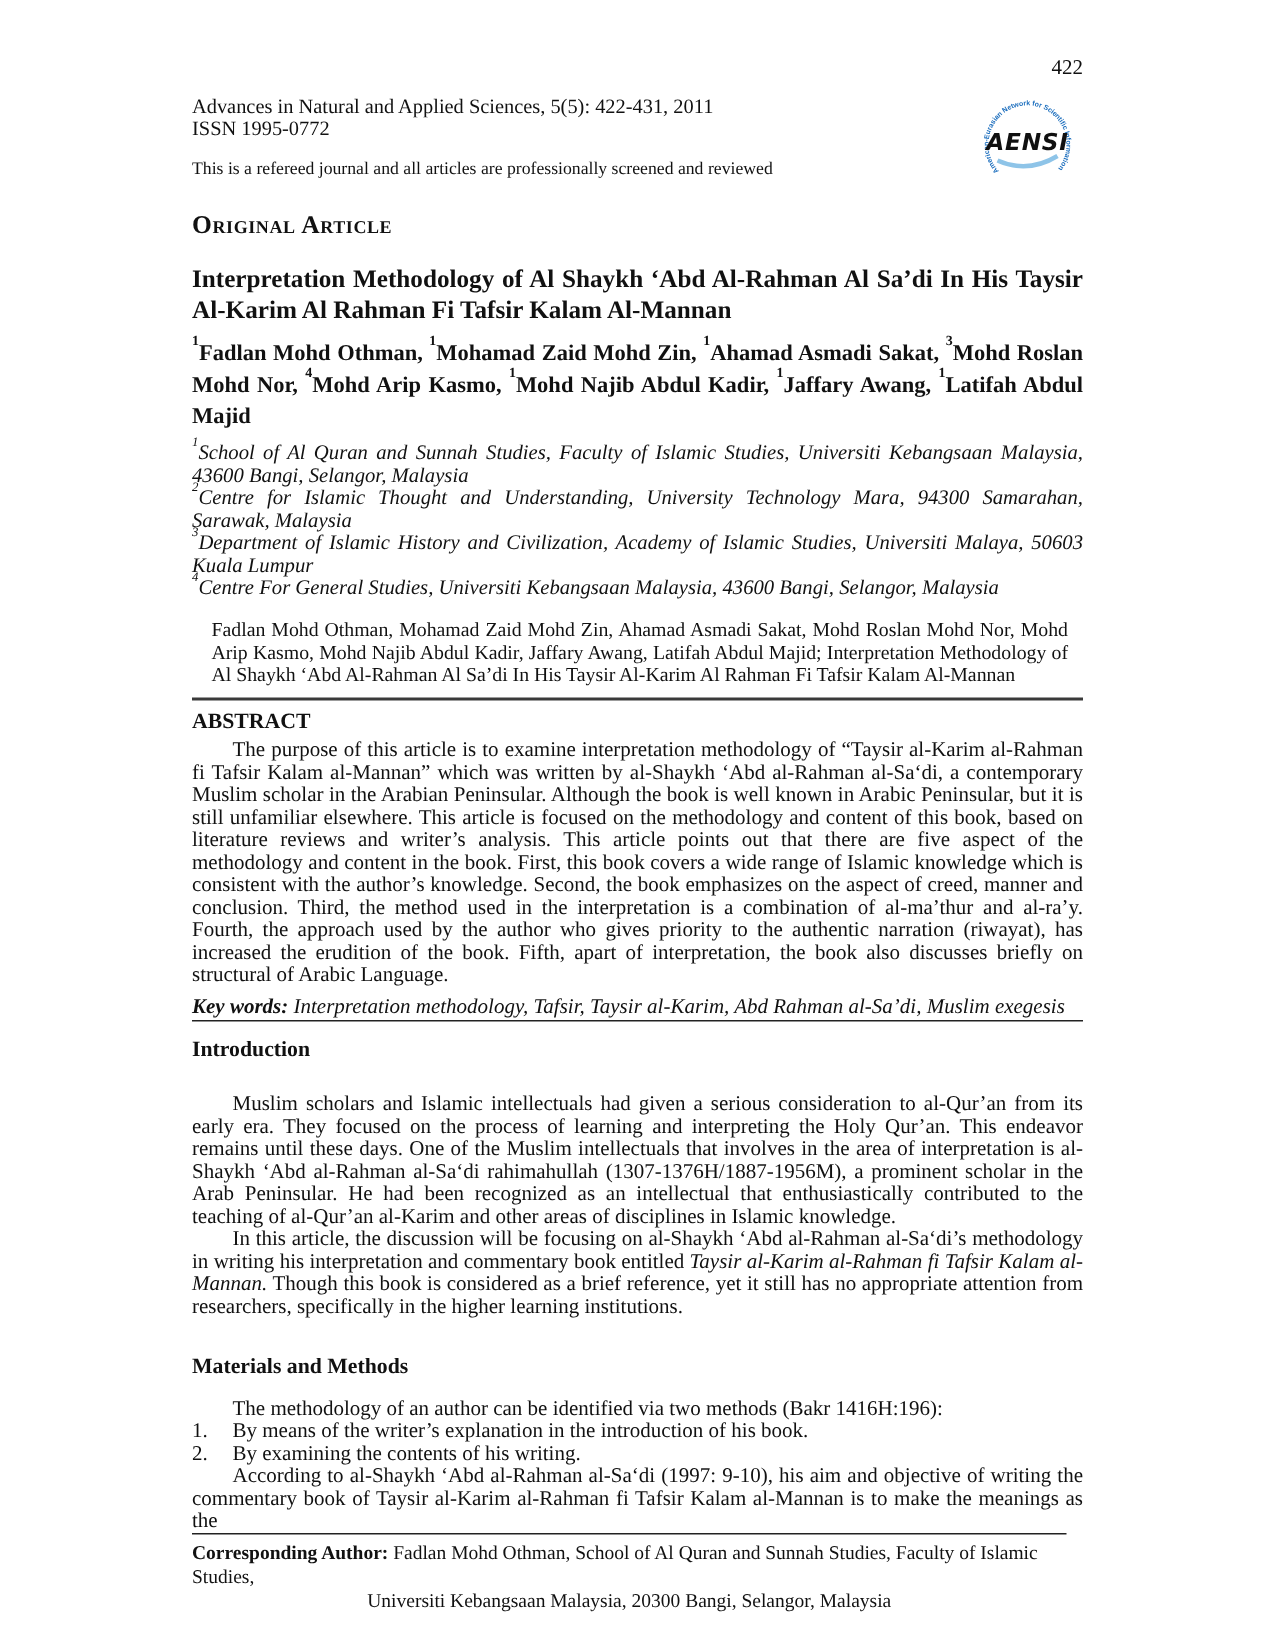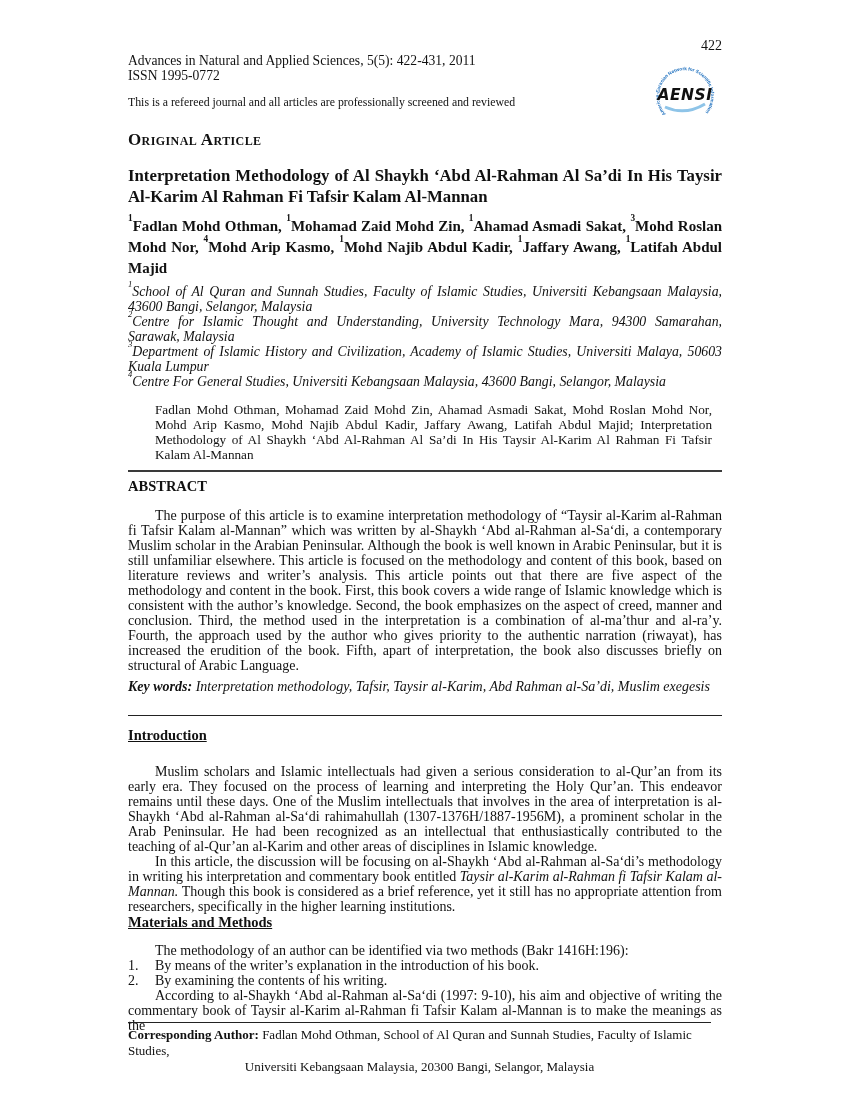"Advances in Natural and Applied" .journal-line { margin-top: none -> 10px }
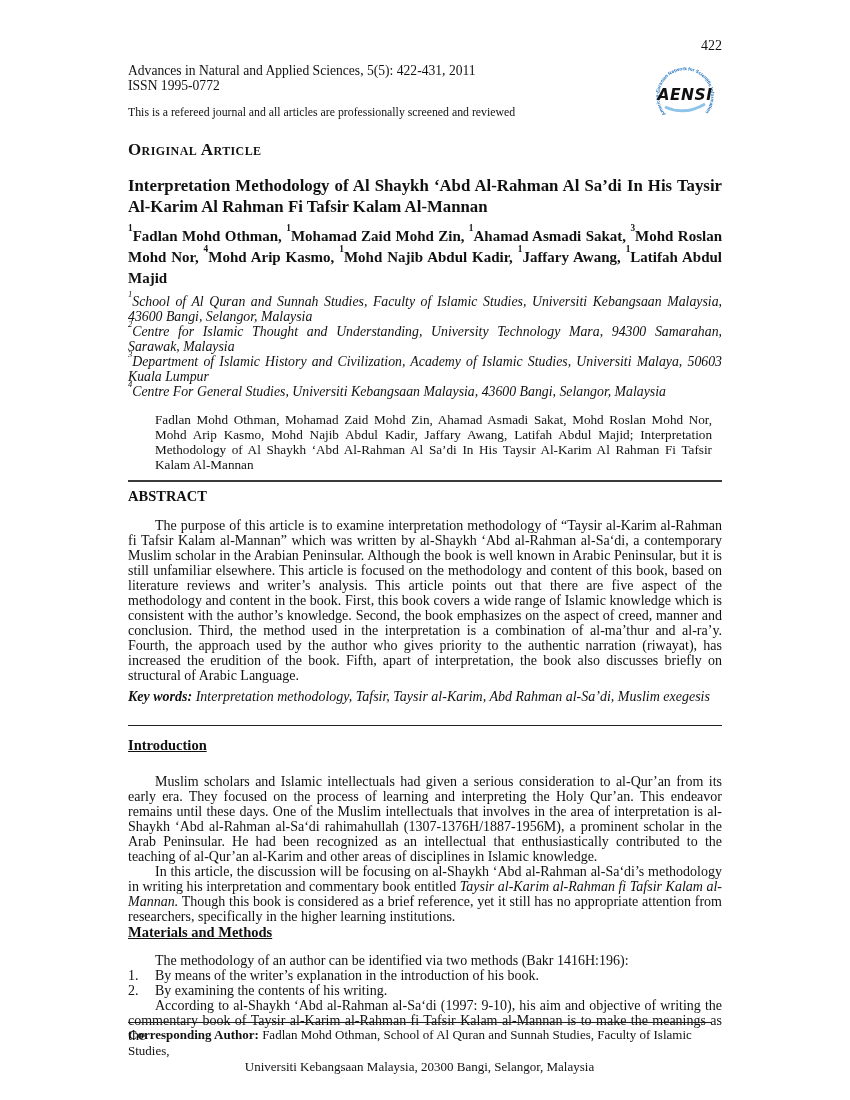"Fadlan Mohd Othman, Mohamad Zaid" .citation { margin-left: 27px -> 13px }
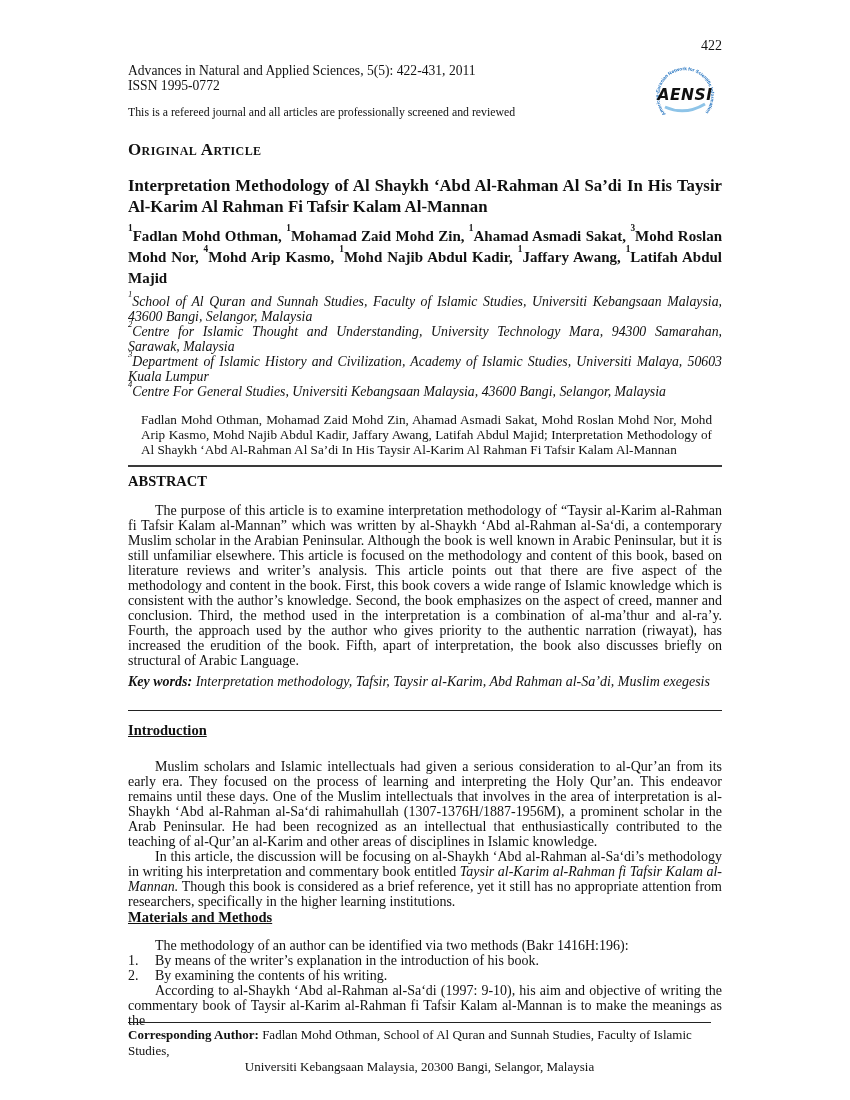"The purpose of this article" .abstract-body { margin-top: 13px -> 3px }
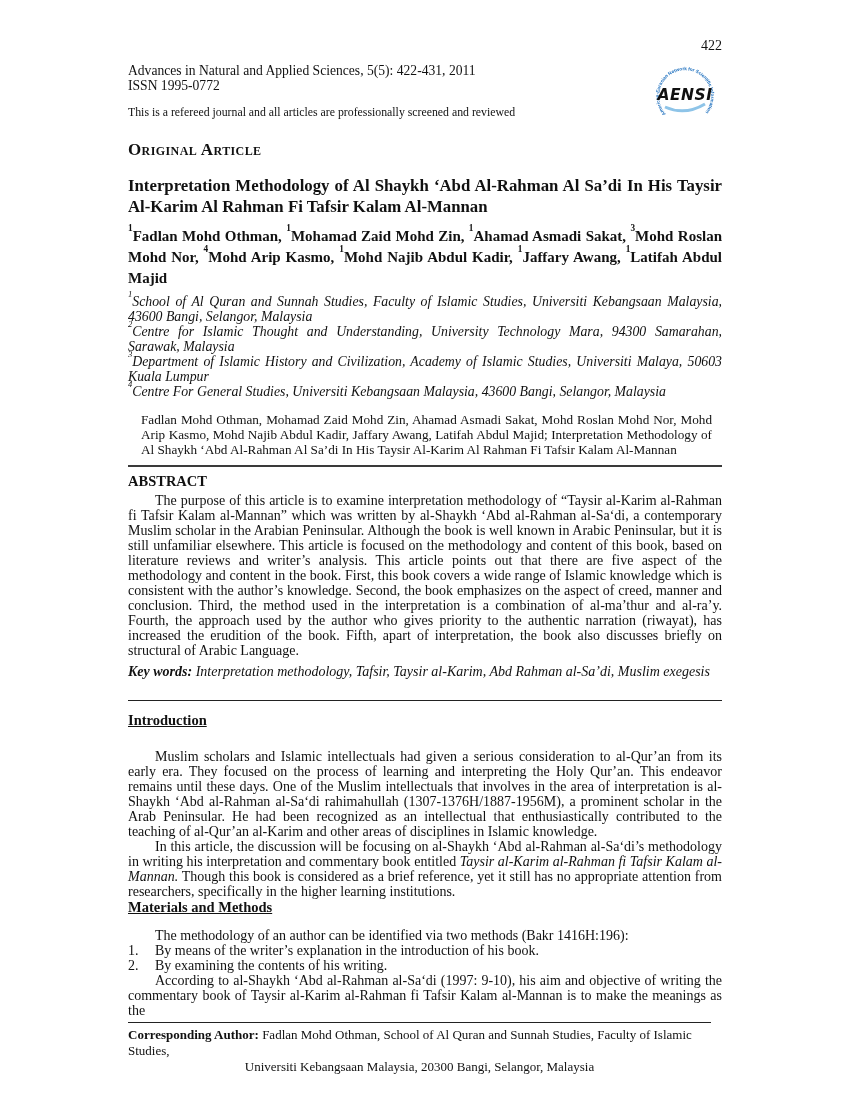"Key words: Interpretation methodology," .keywords { padding-bottom: 21px -> 1px }
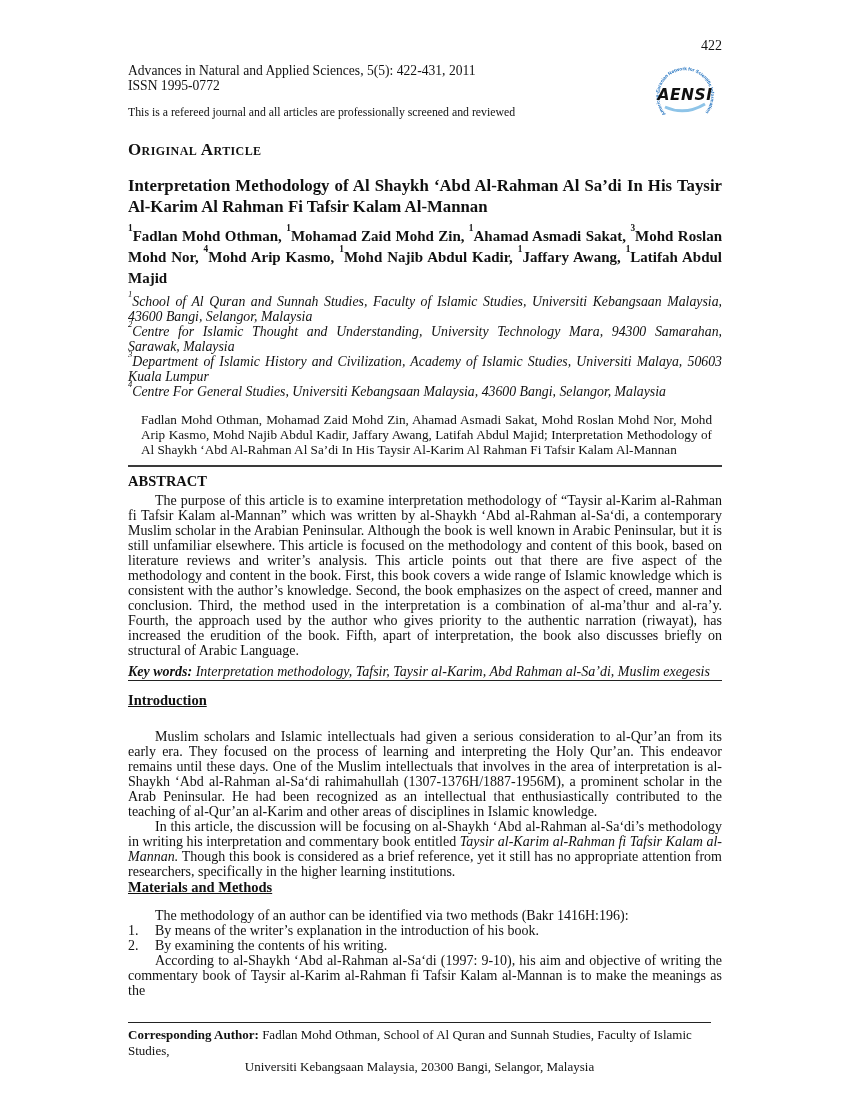"Introduction" .section-head { text-decoration: underline -> none }
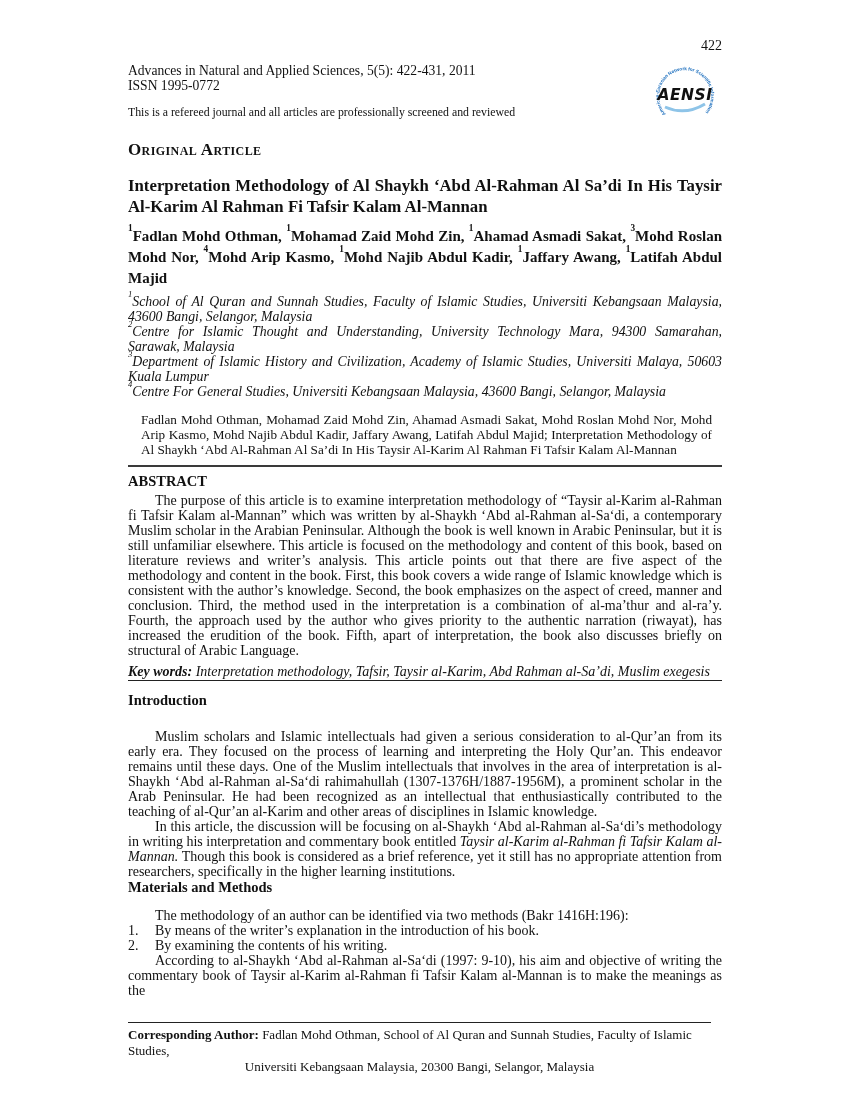"Materials and Methods" .head-methods { margin-top: none -> 24px }
